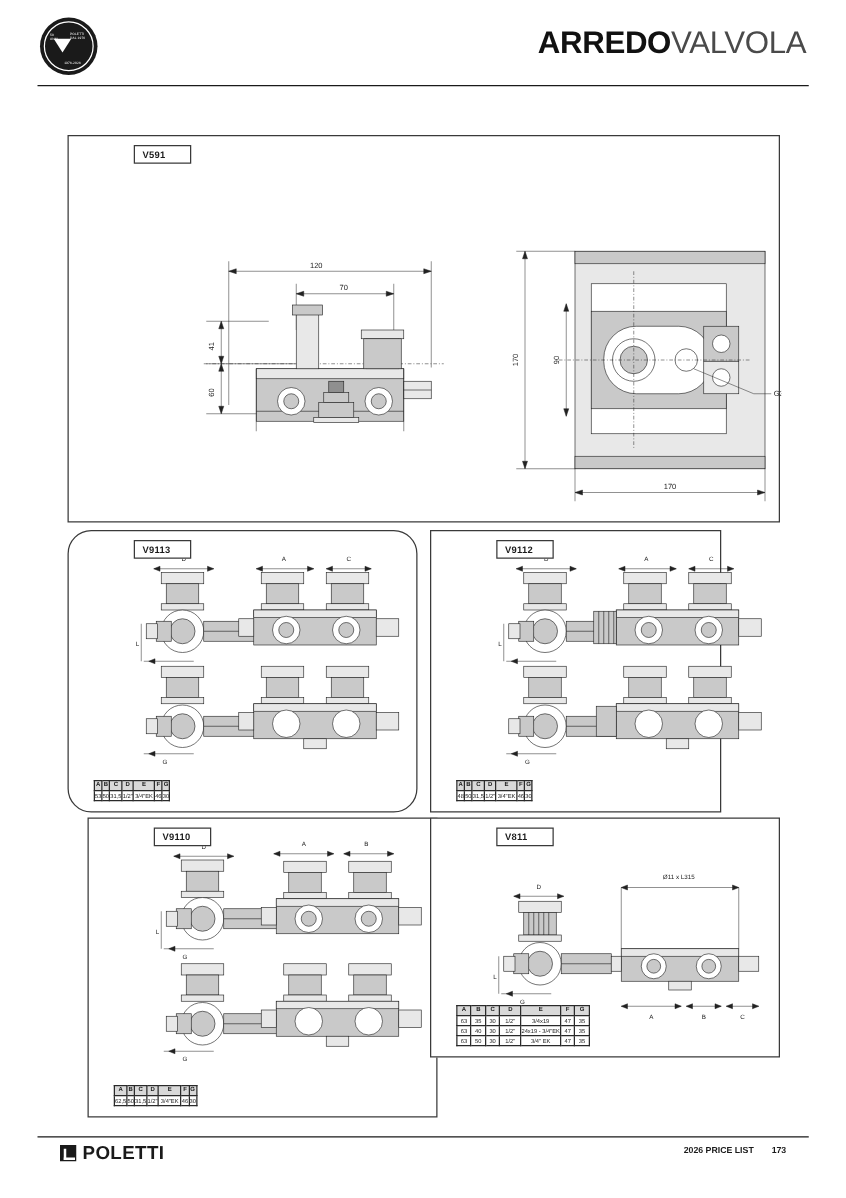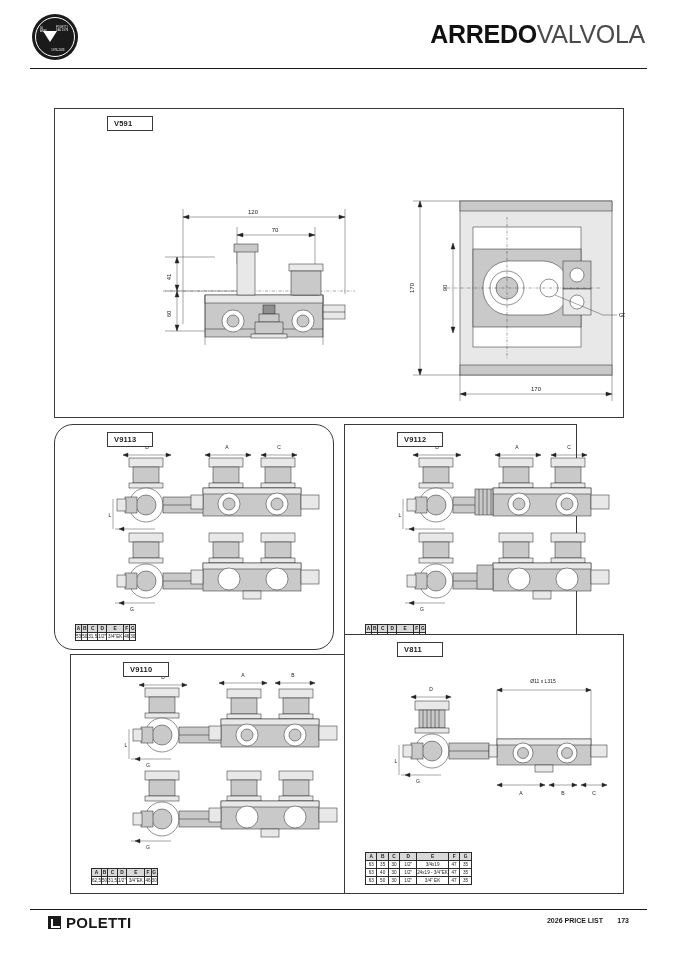"V811" #panel-v811 { height: 260px -> 192px; top: 634px -> 654px }
